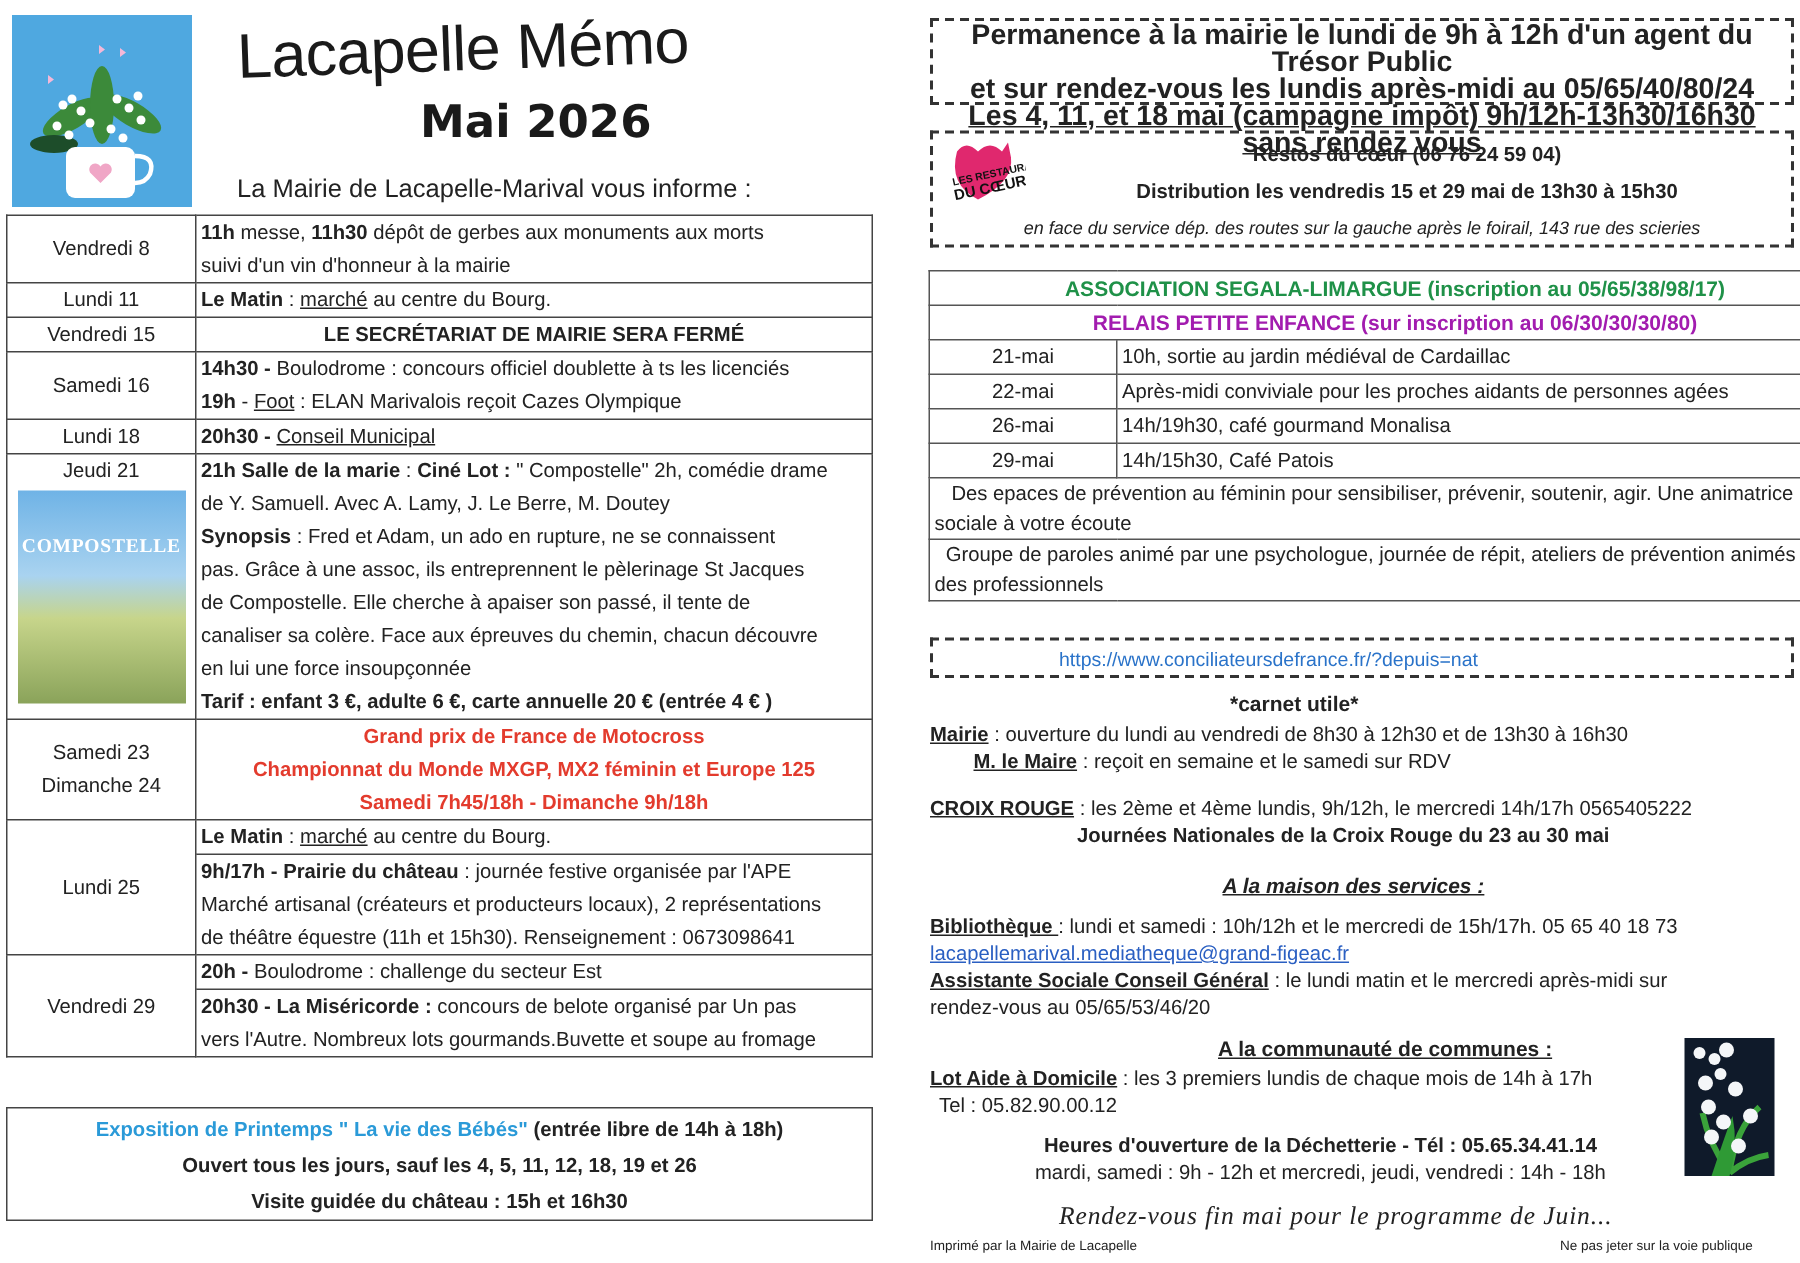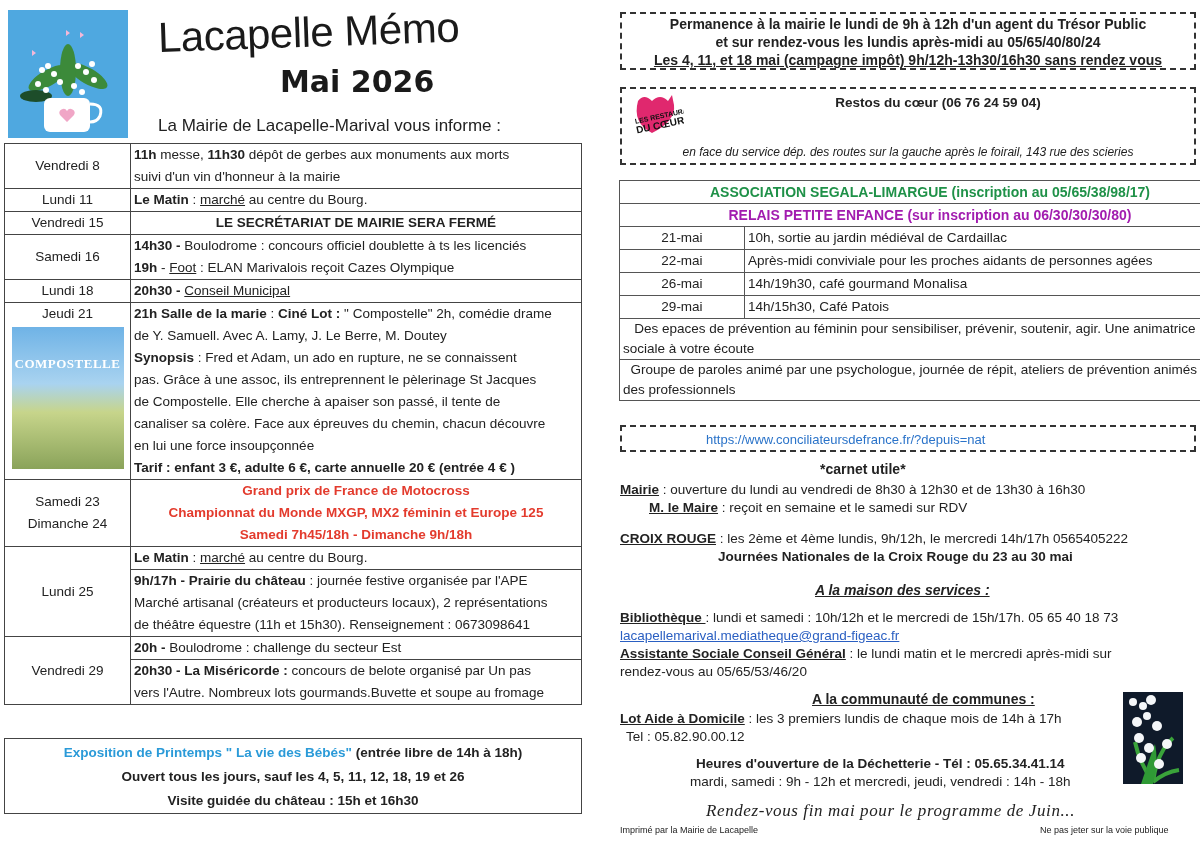"Permanence à la mairie le" #tresor { font-size: 14px -> 19px }
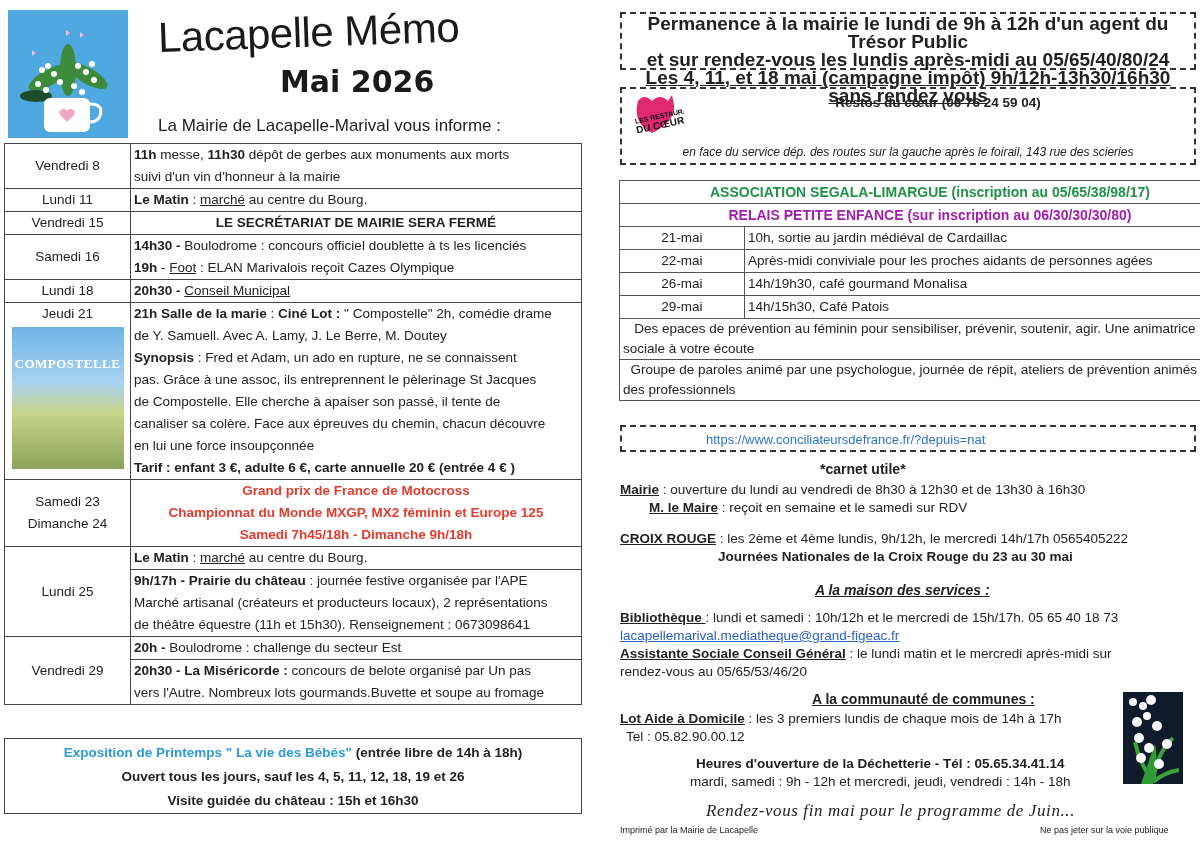"Distribution les vendredis 15 et" div.r2 { html: none -> <div>Distribution les vendredis 15 et 29 mai de 13h30 à 15h30</div> }
